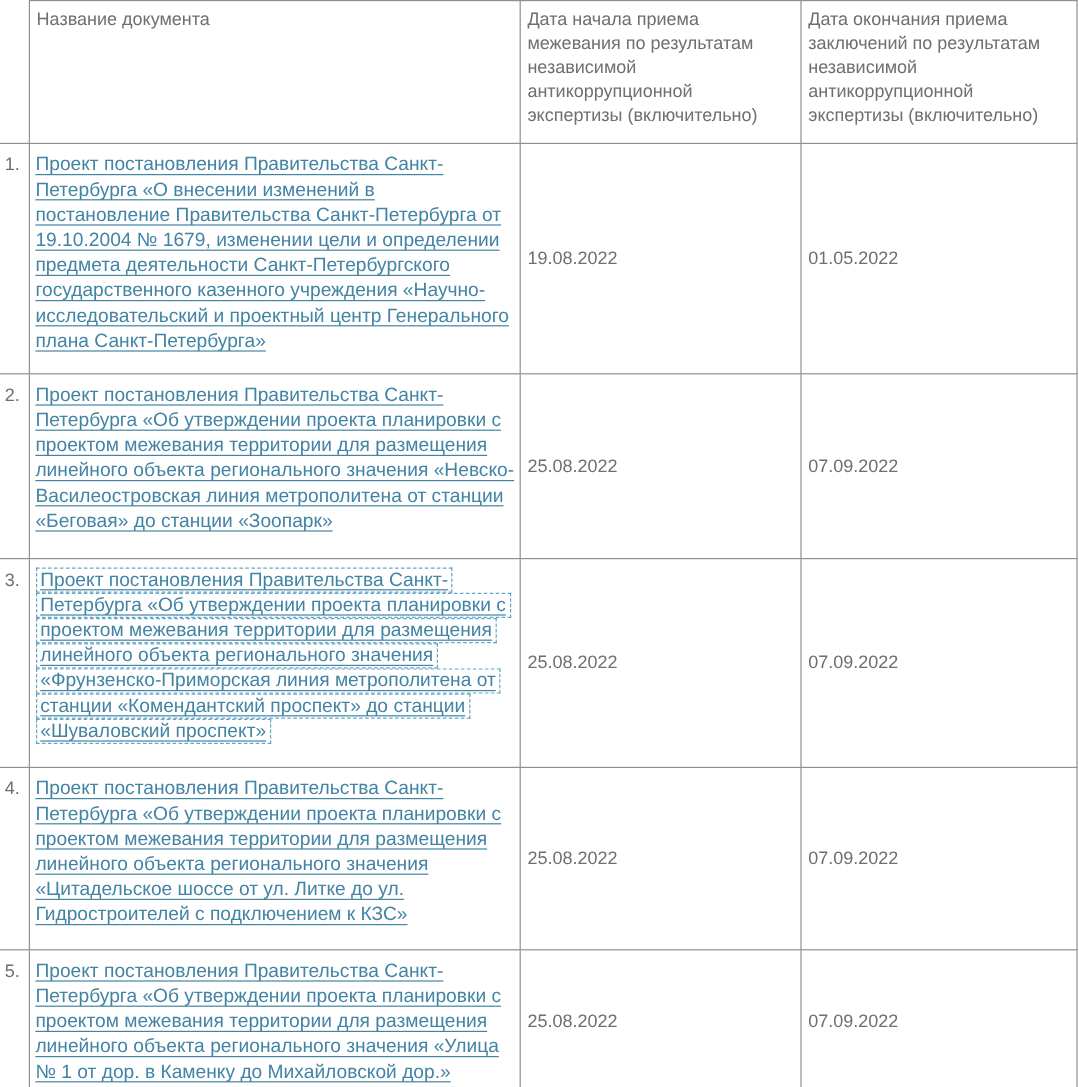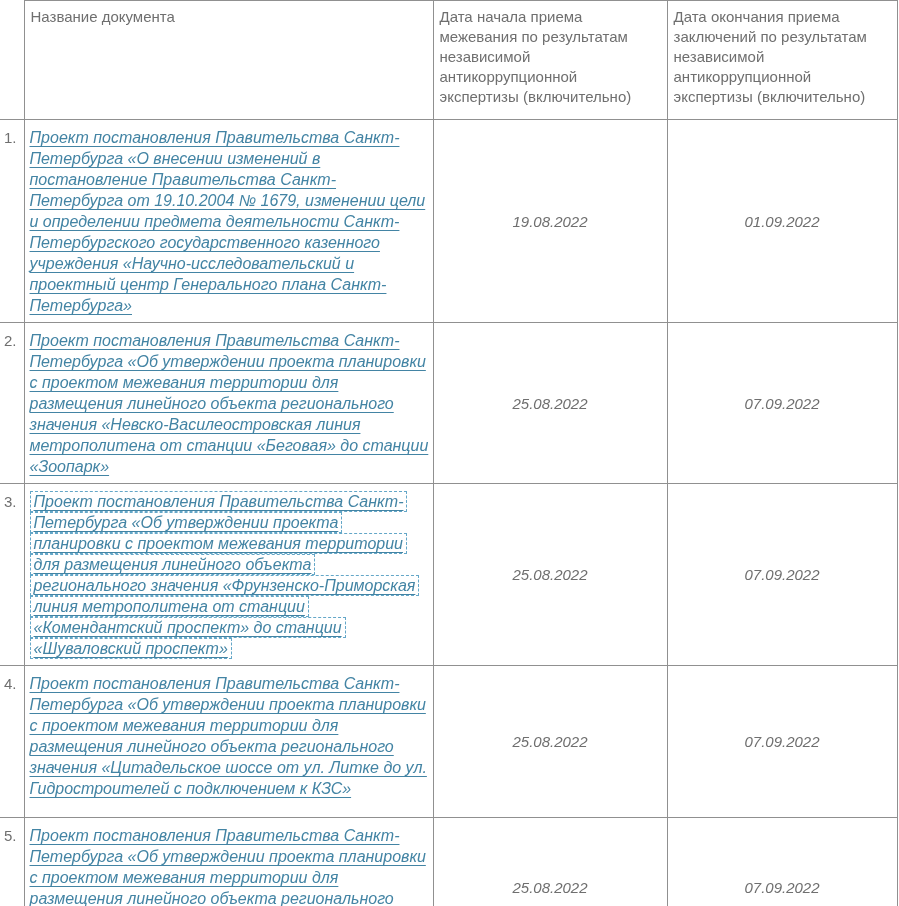"Проект постановления Правительства" a.doc-link { font-style: italic -> none }
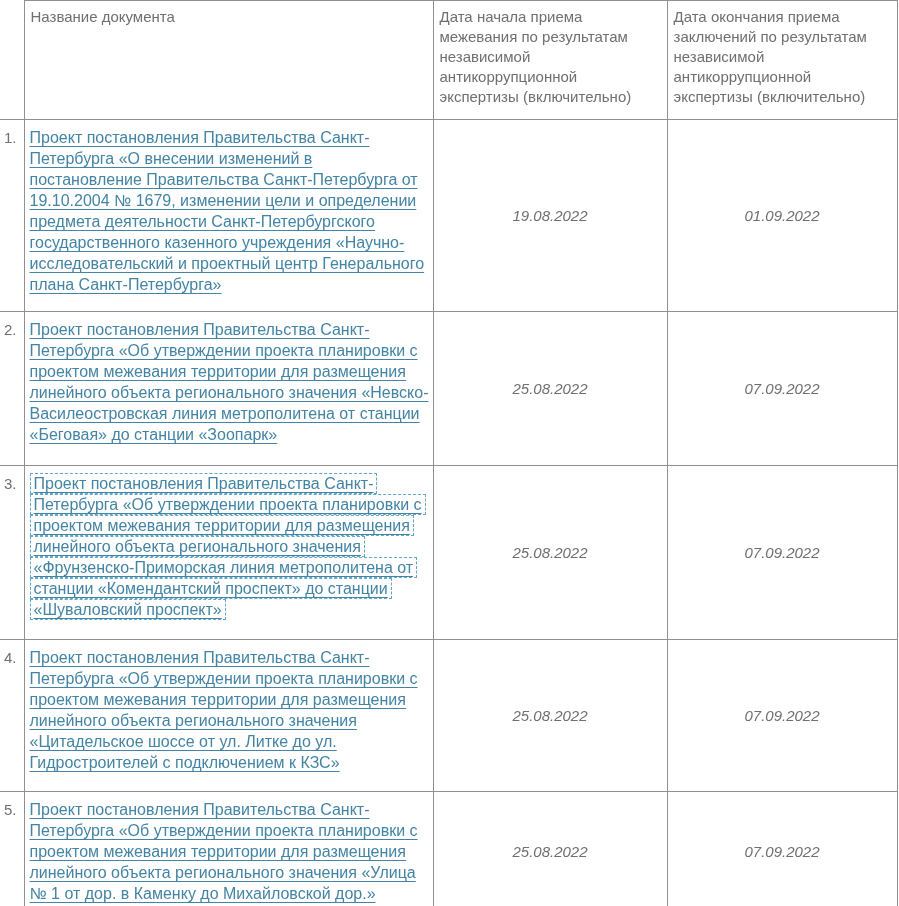"19.08.2022" .doc-table td.date-cell { font-style: italic -> none; text-align: center -> none }
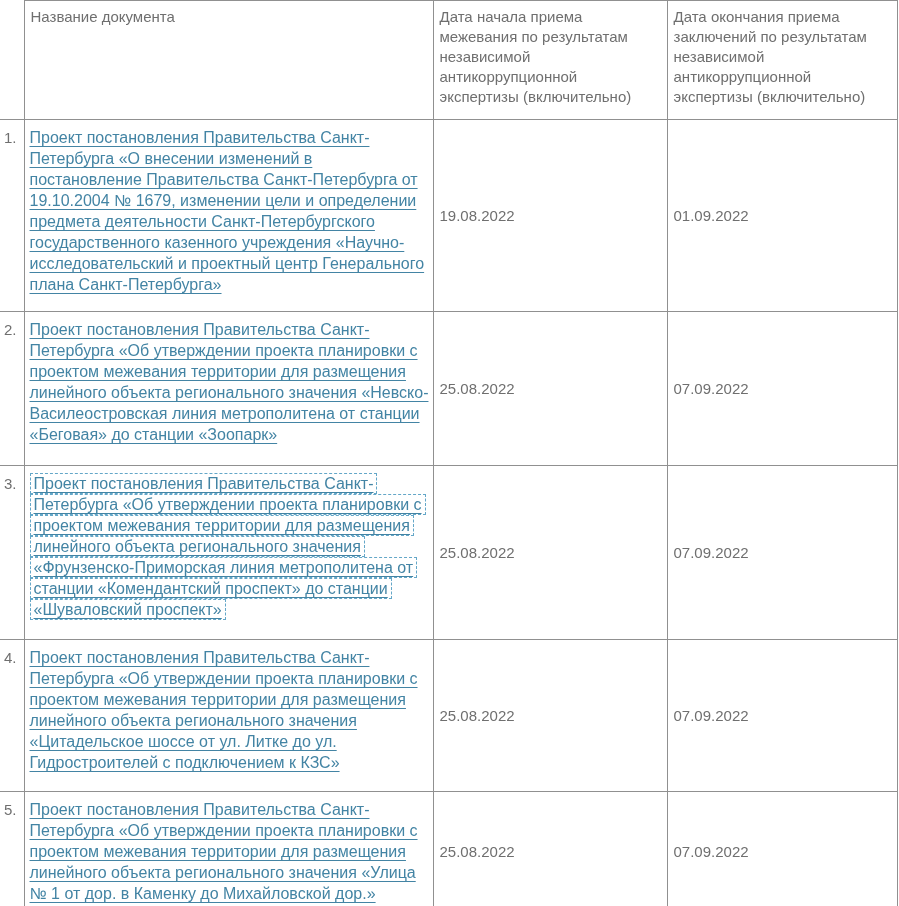"01.09.2022" td.date-cell { text: 01.09.2022 -> 01.05.2022 }
